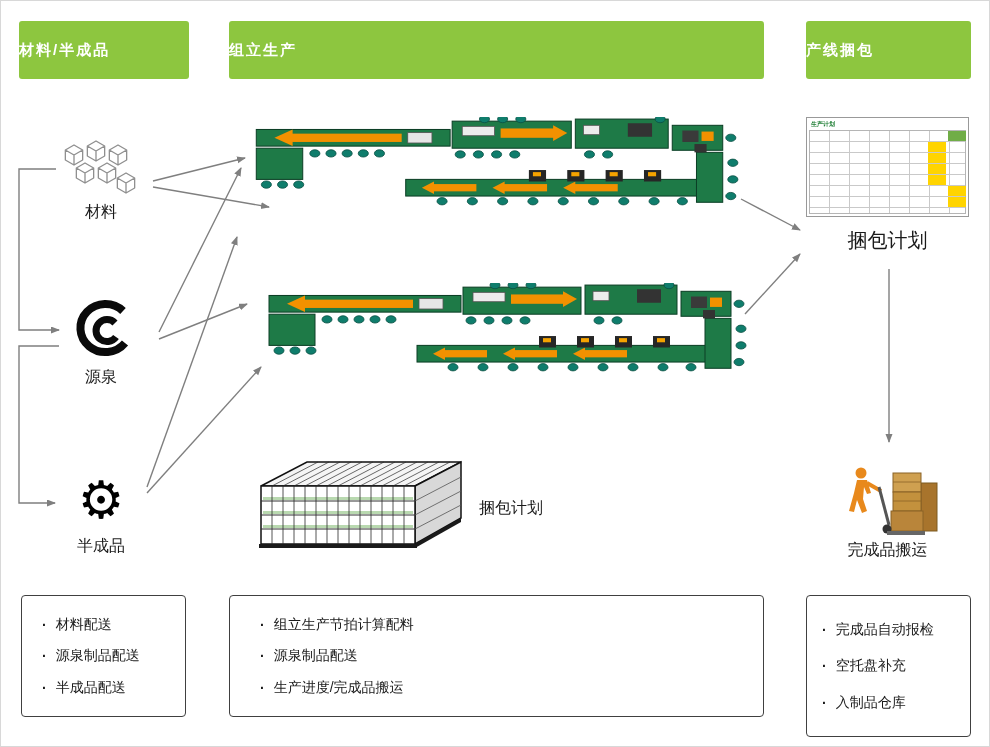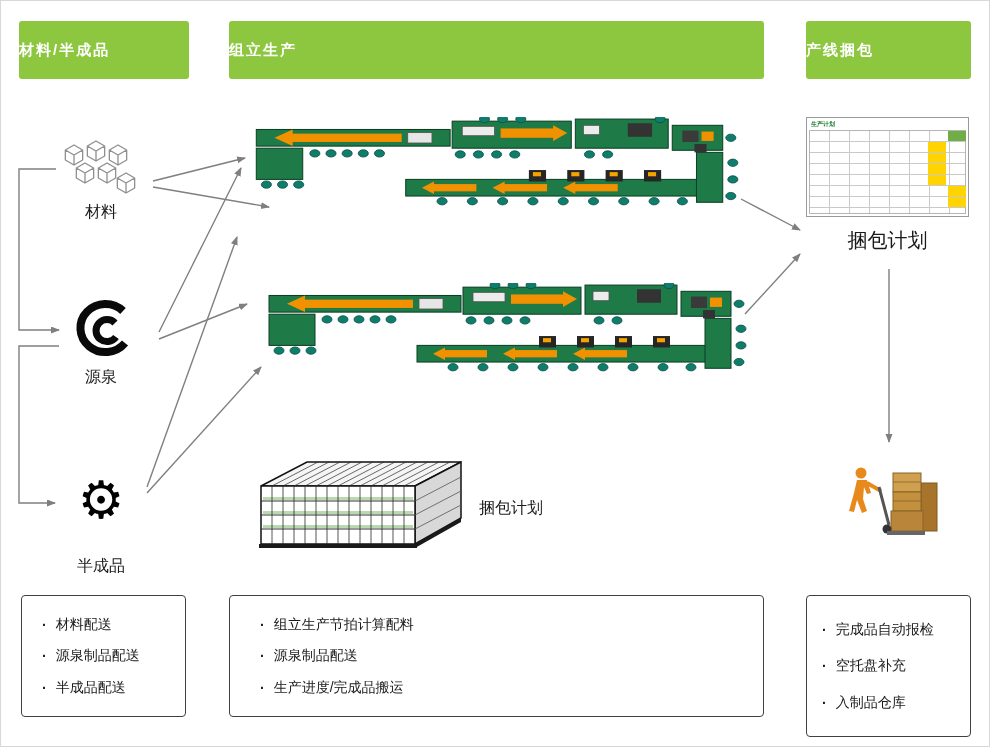"半成品" div.cap { margin-top: 20px -> none }
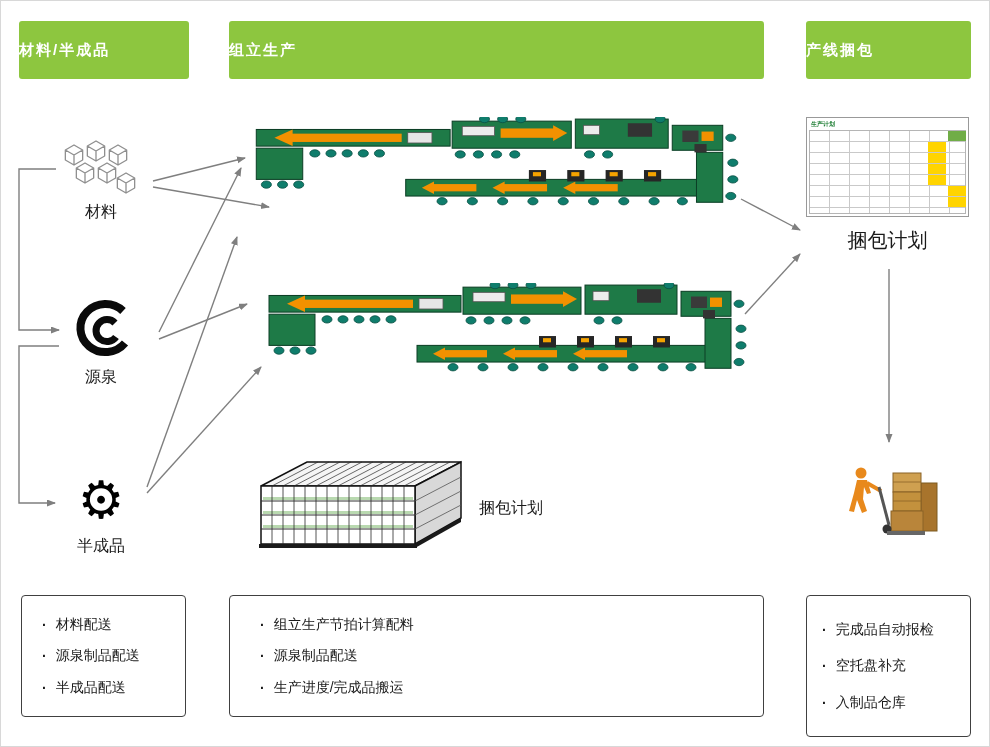"完成品搬运" div.cap { html: none -> <div>完成品搬运</div> }
